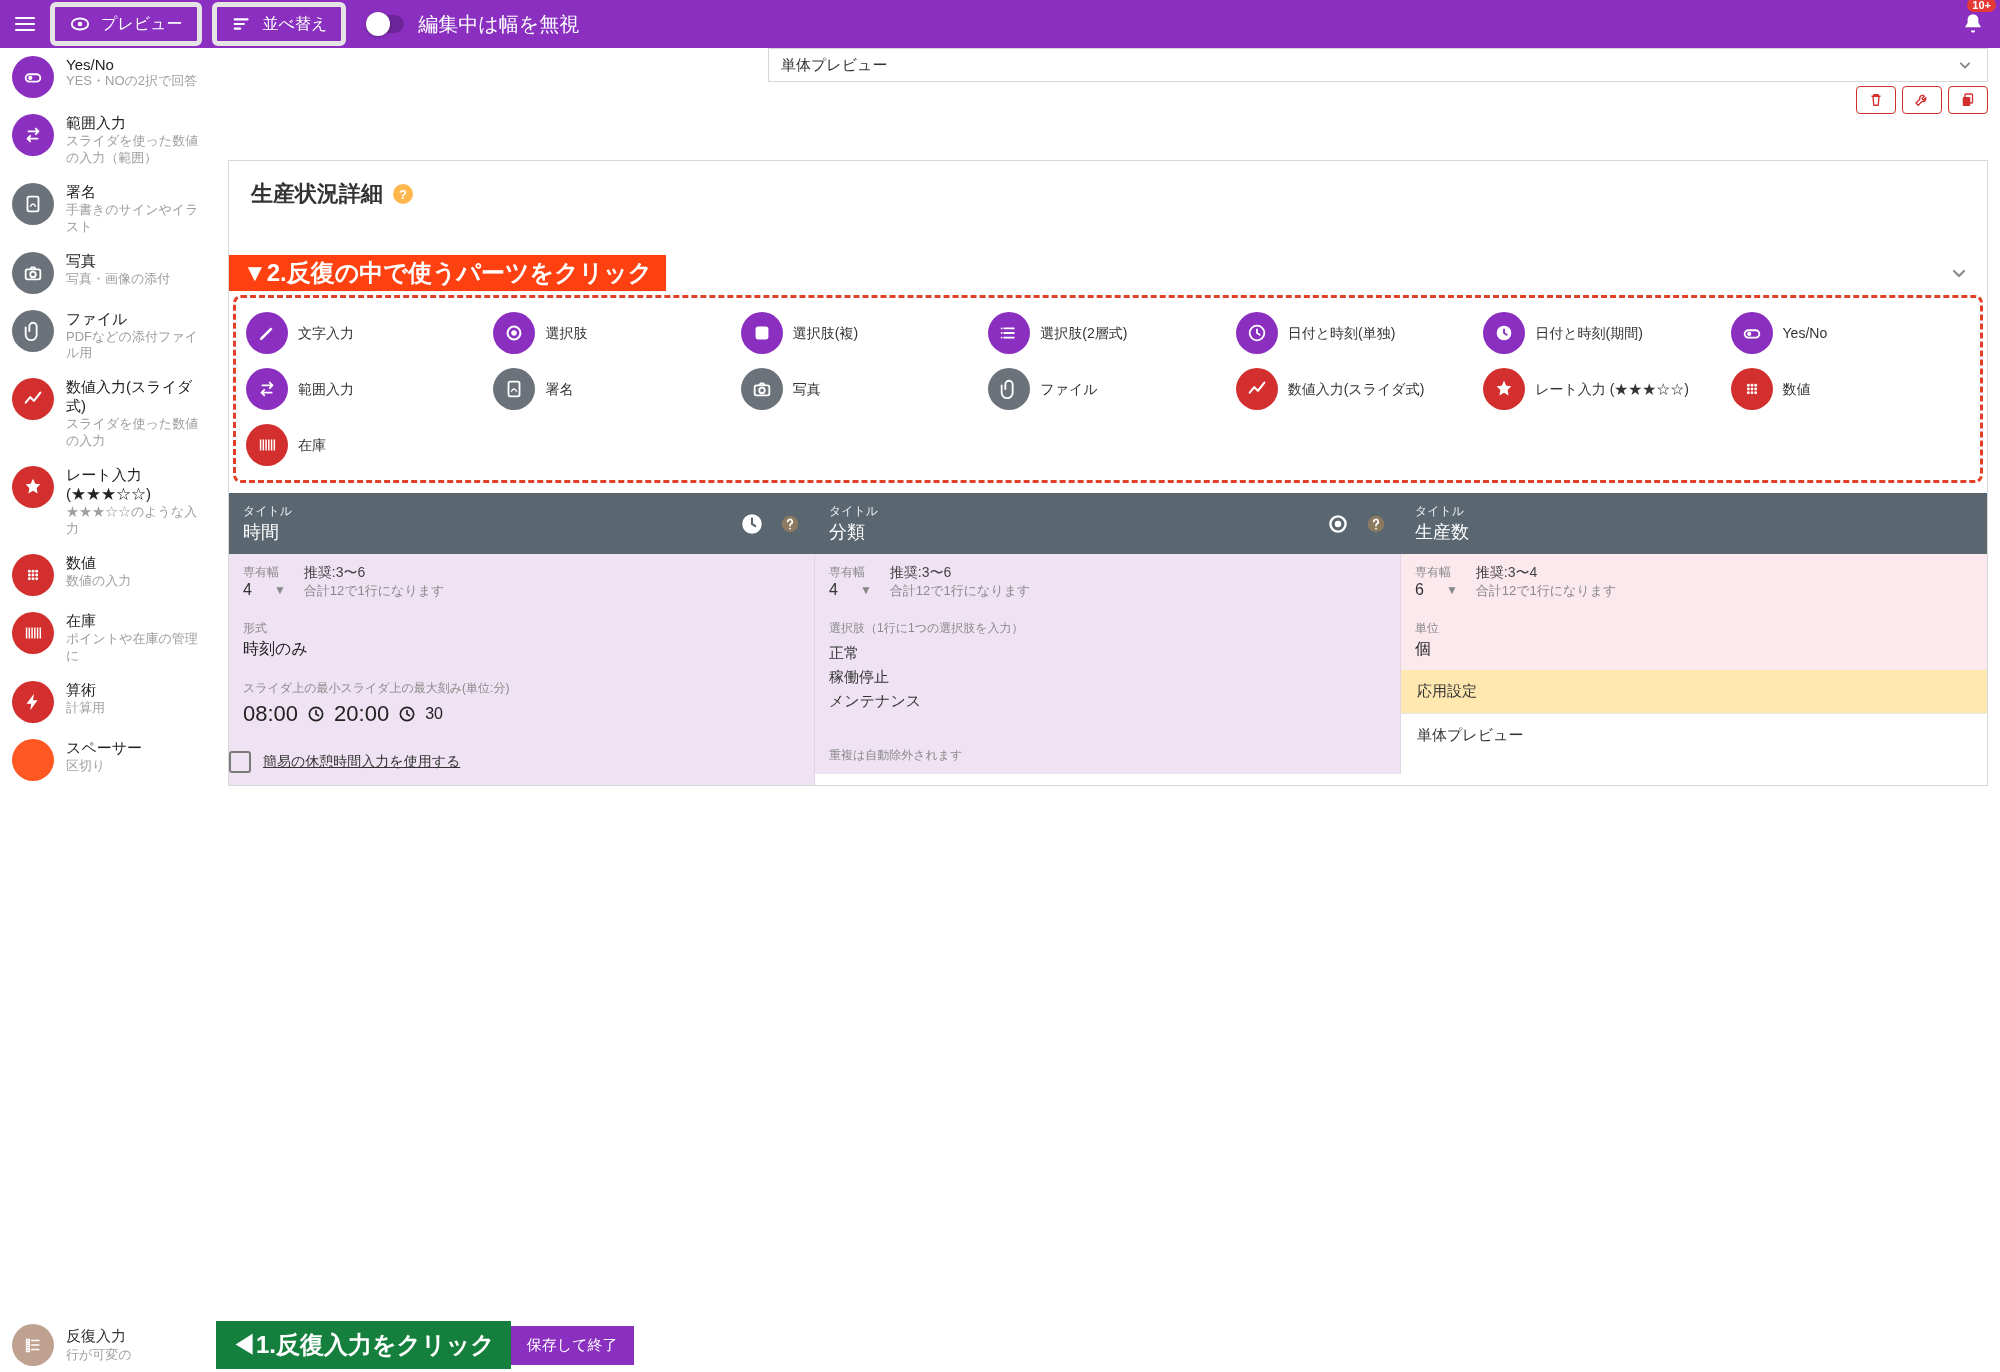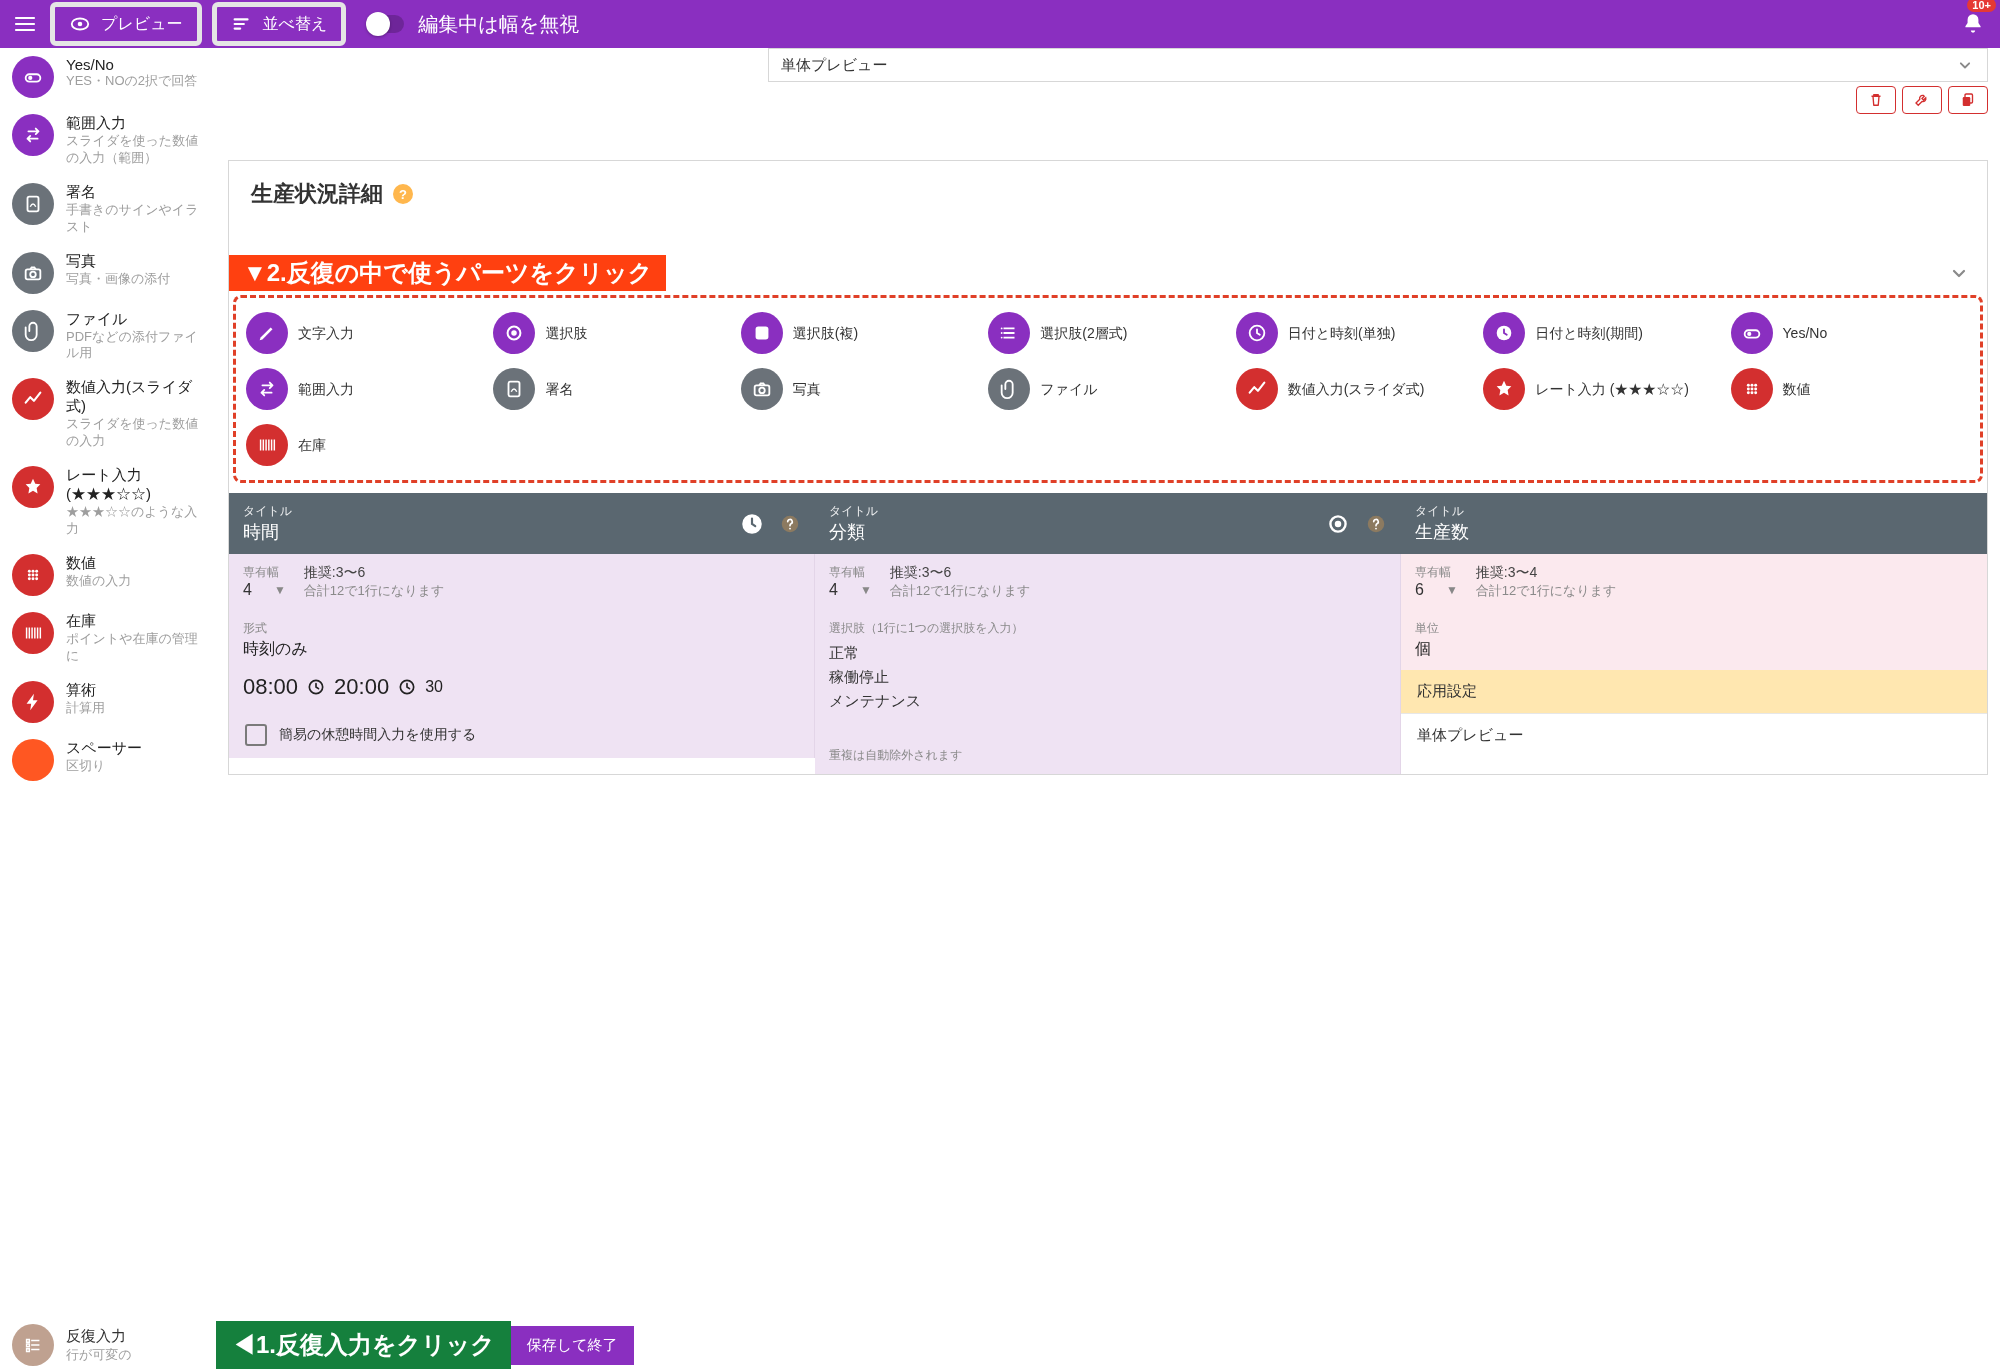"スライダ上の最小スライダ上の最大刻み(単位:分)" div.sec { html: none -> <div> <div>スライダ上の最小スライダ上の最大刻み(単位:分)</div> </div> }
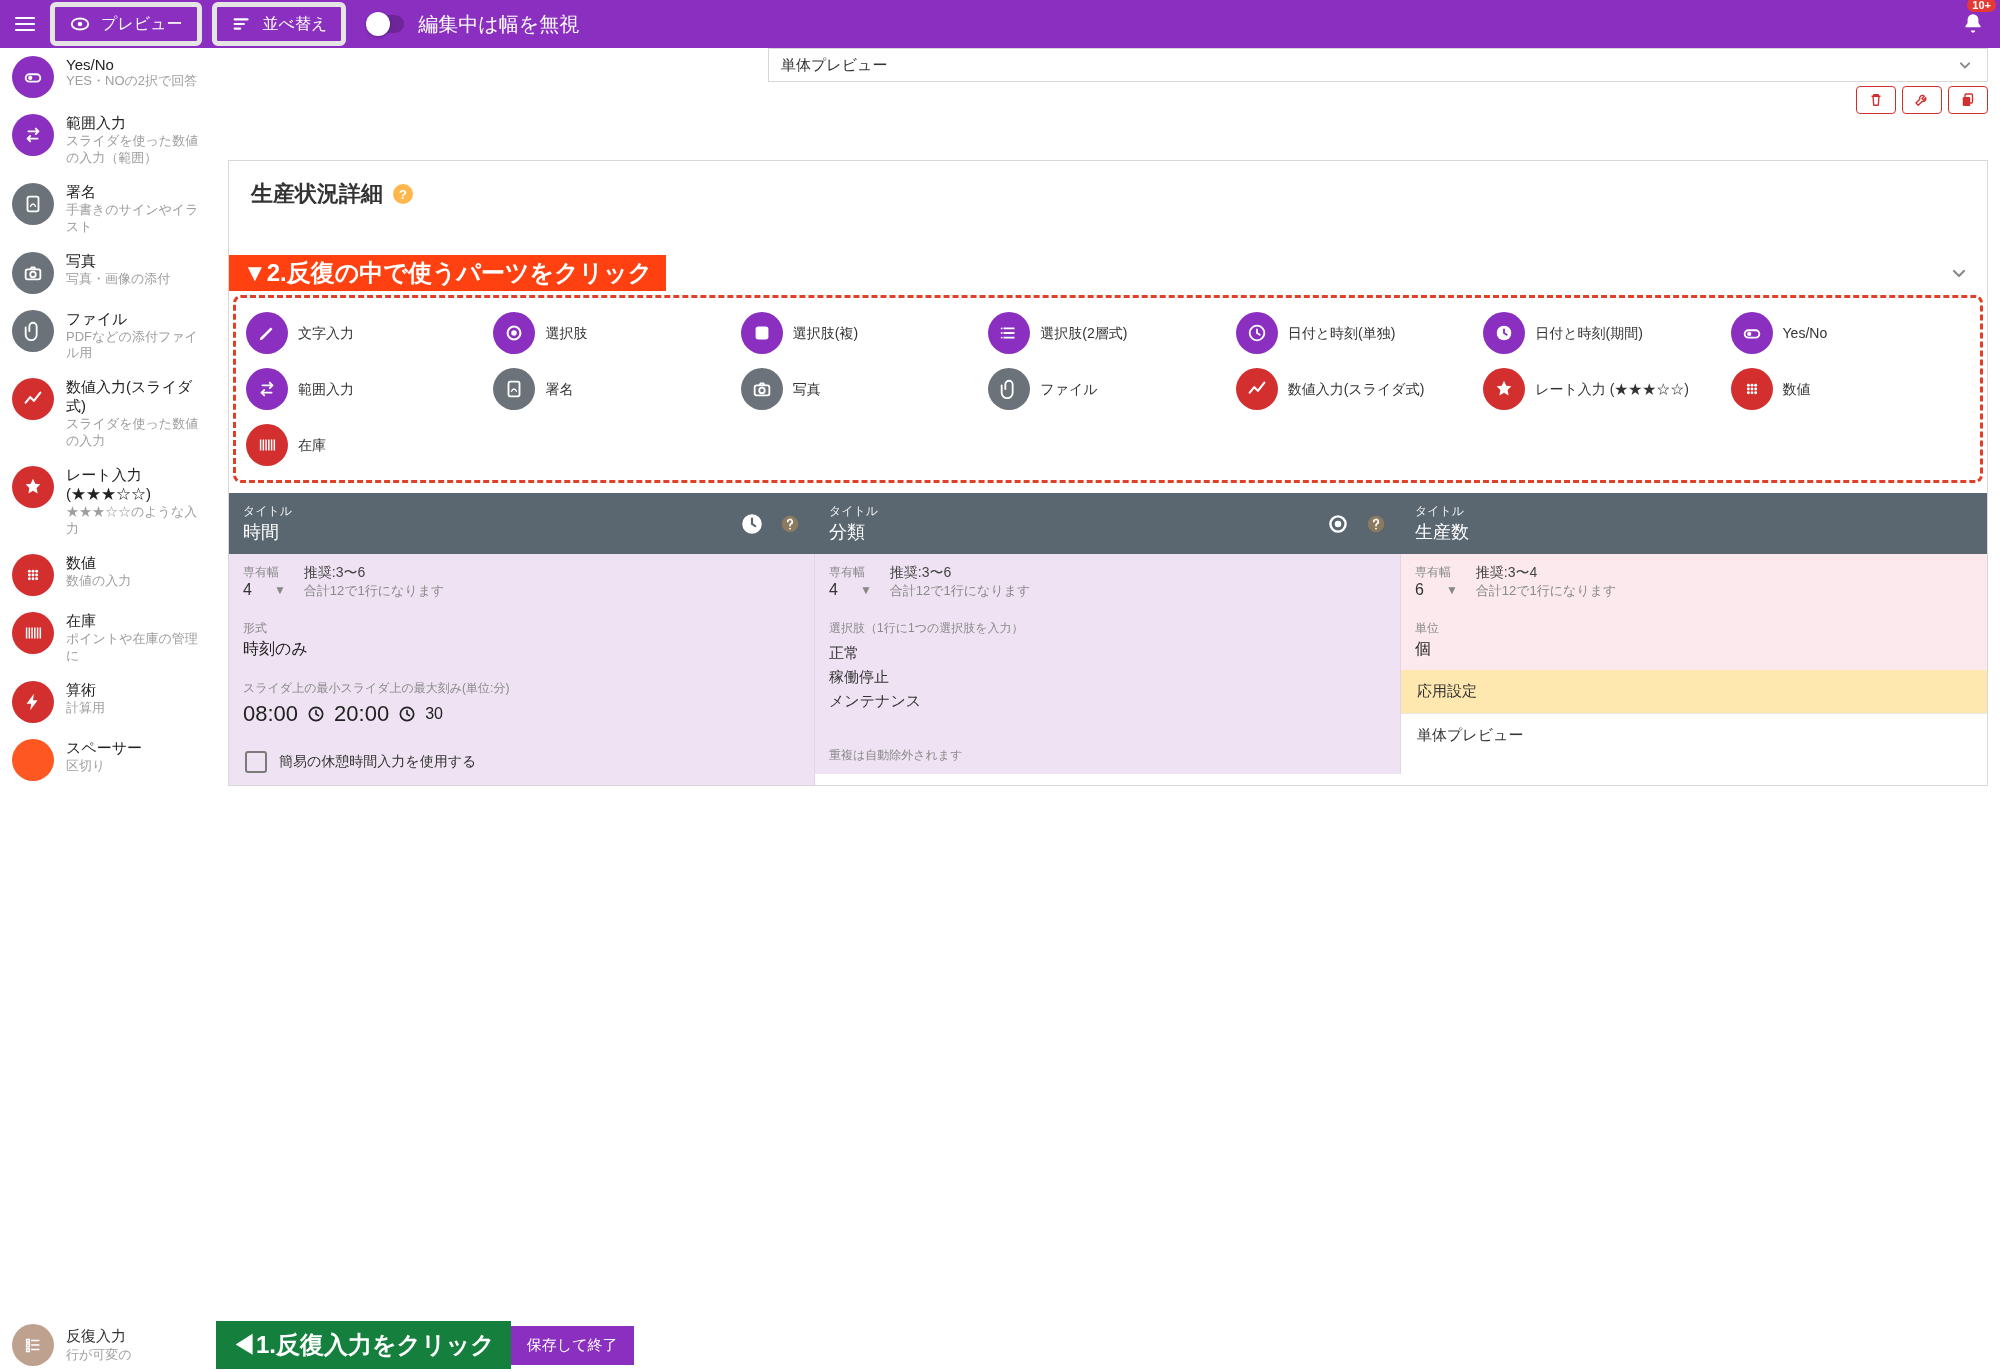"簡易の休憩時間入力を使用する" .chk-row { padding: 12px 16px -> 12px 0; text-decoration: none -> underline }
